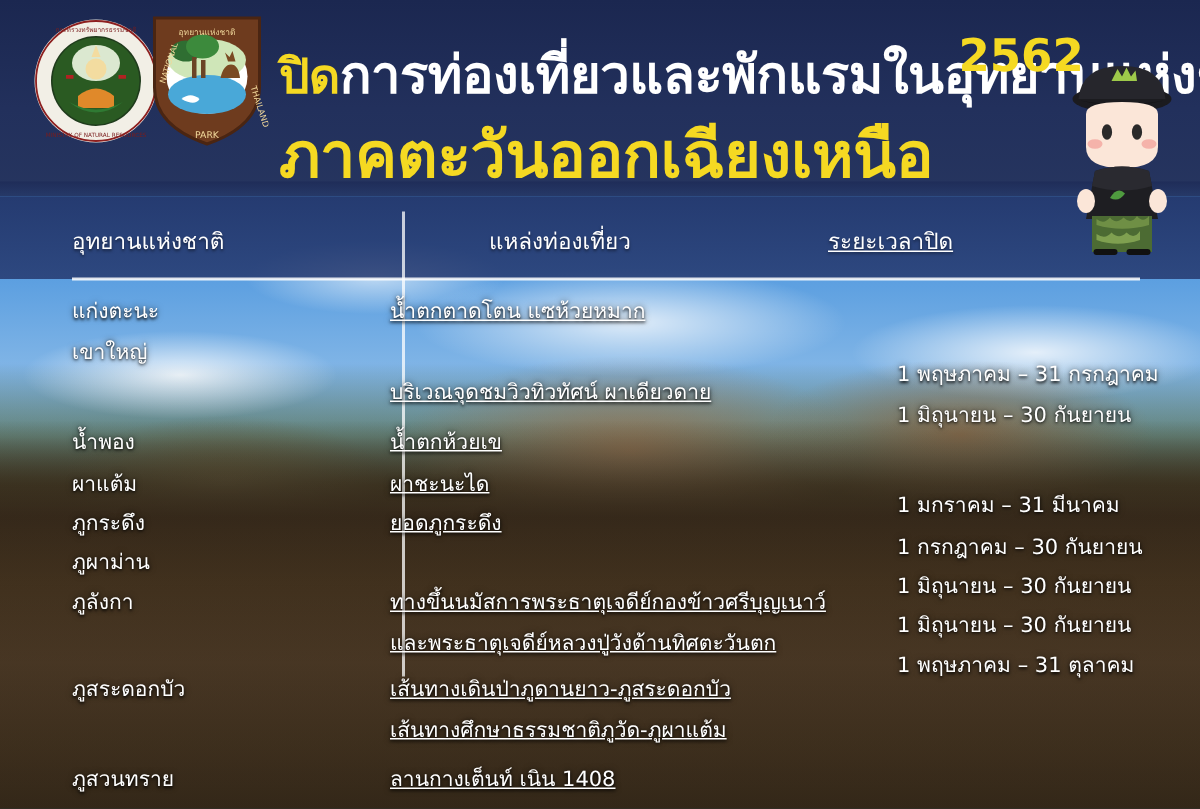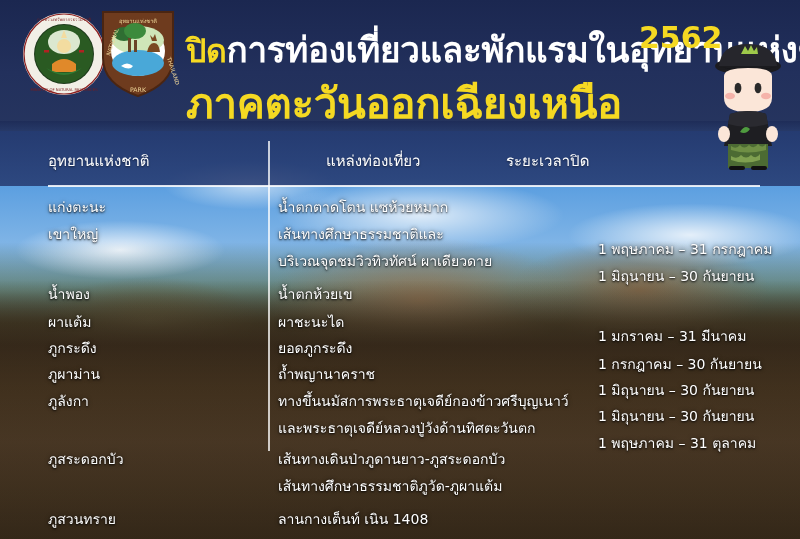"ระยะเวลาปิด" .c3 { left: 458px -> 504px; text-decoration: none -> underline }
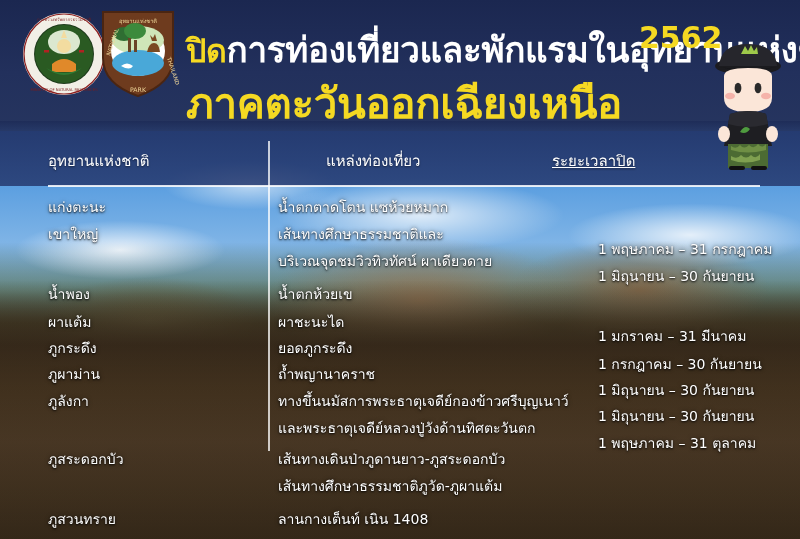"น้ำตกตาดโตน แซห้วยหมาก" .cell.attr { left: 230px -> 212px; text-decoration: none -> underline }
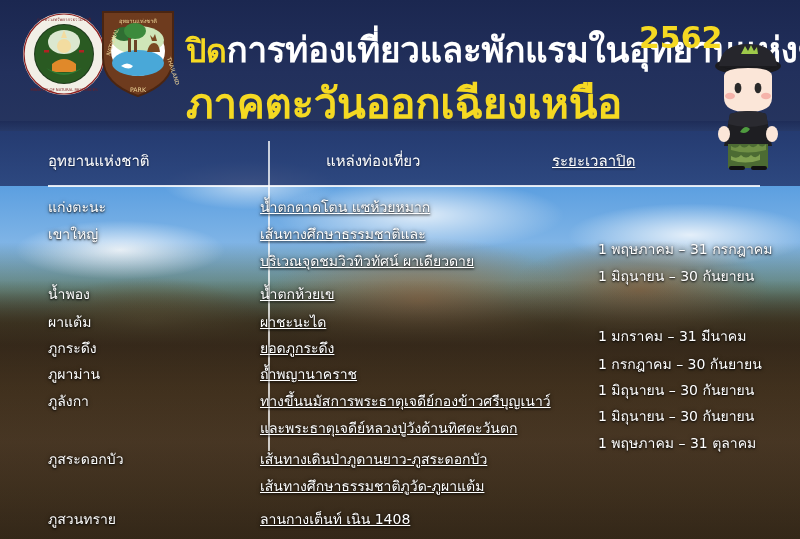"เส้นทางศึกษาธรรมชาติและ" div.cell { html: <div>เส้นทางศึกษาธรรมชาติและ</div> -> none }
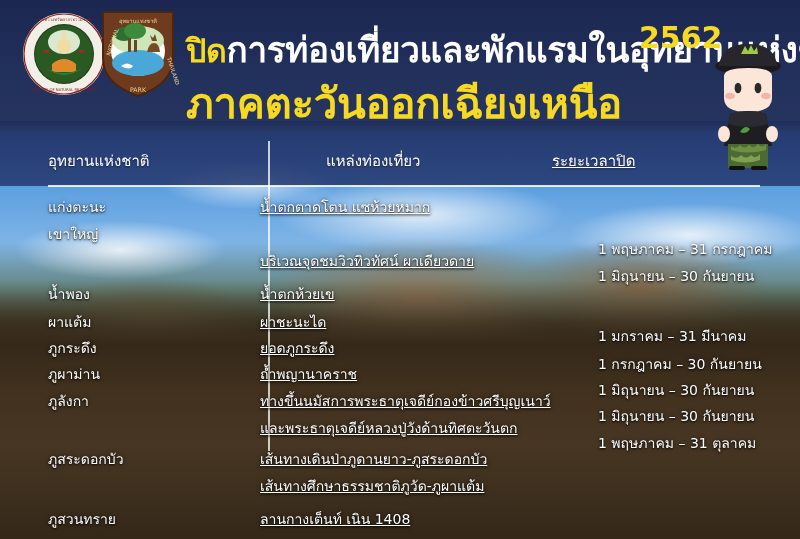"ถ้ำพญานาคราช" div.cell { html: <div>ถ้ำพญานาคราช</div> -> none }
